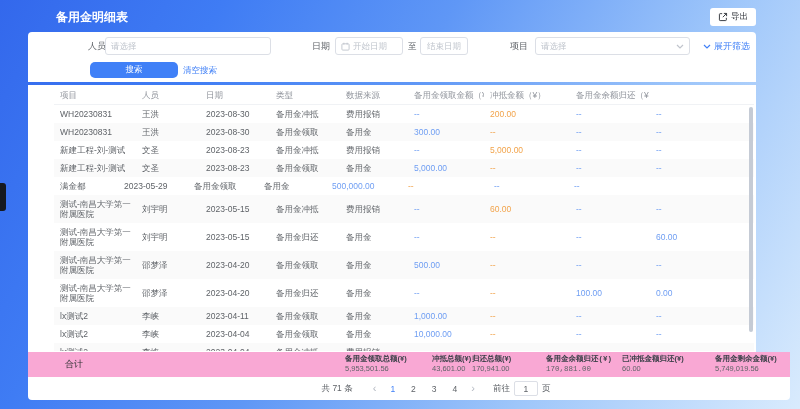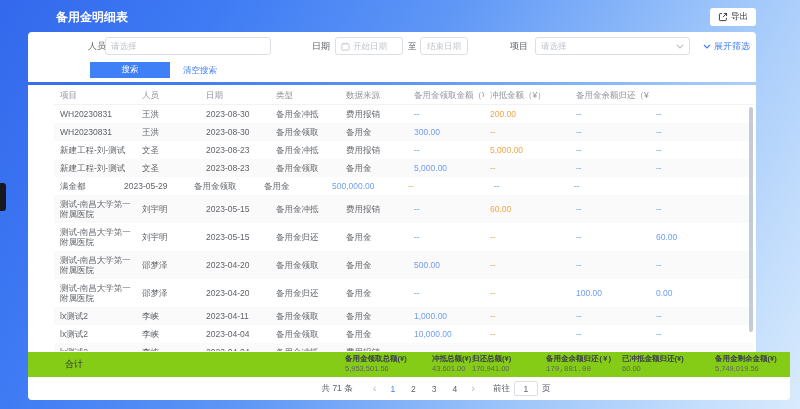"搜索" .search-btn { border-radius: 0 -> 5px; width: 80px -> 88px }
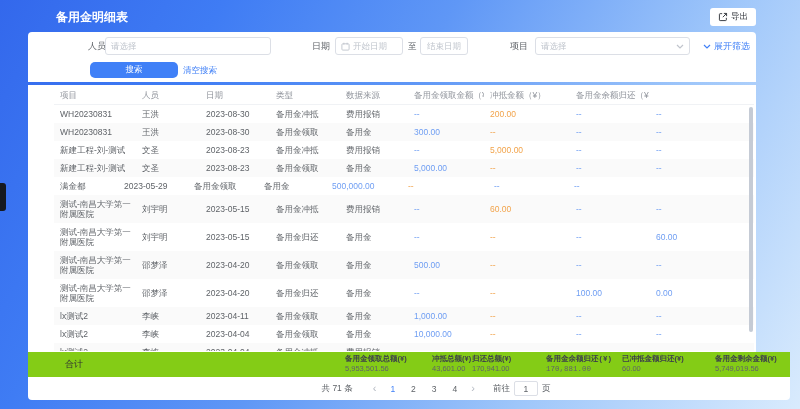"合计" .summary-row { background: #84cc16 -> #f9a8d4 }
